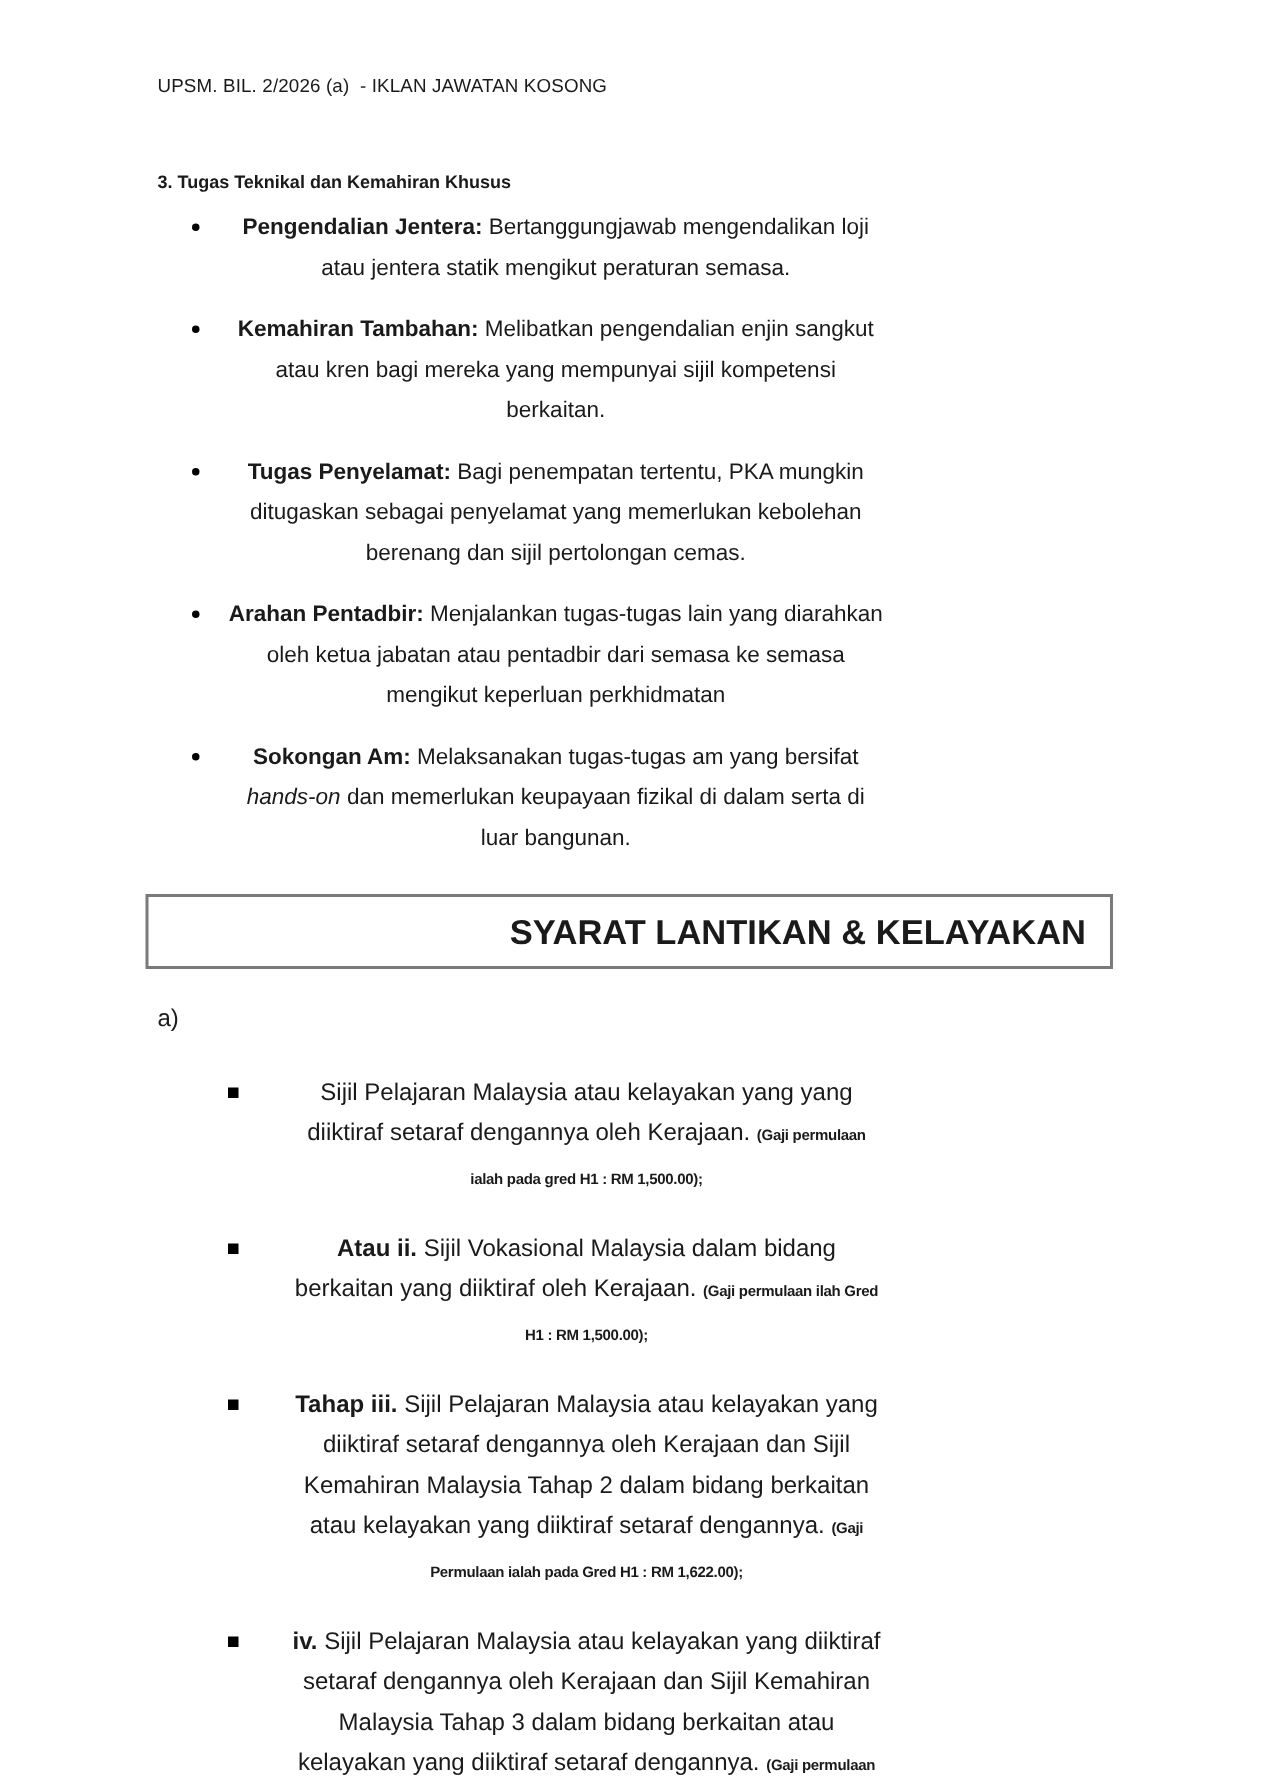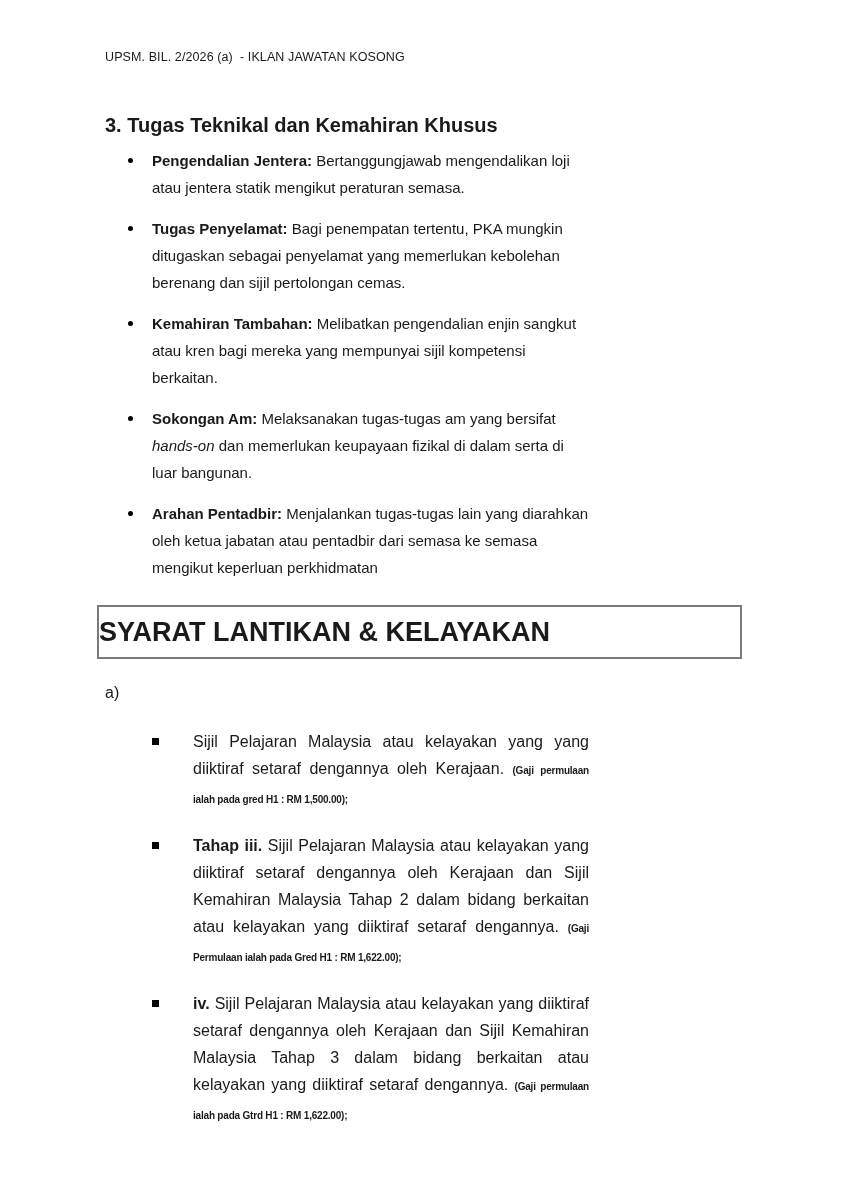"3. Tugas Teknikal dan Kemahiran" .sec-h { font-size: 20px -> 12px }
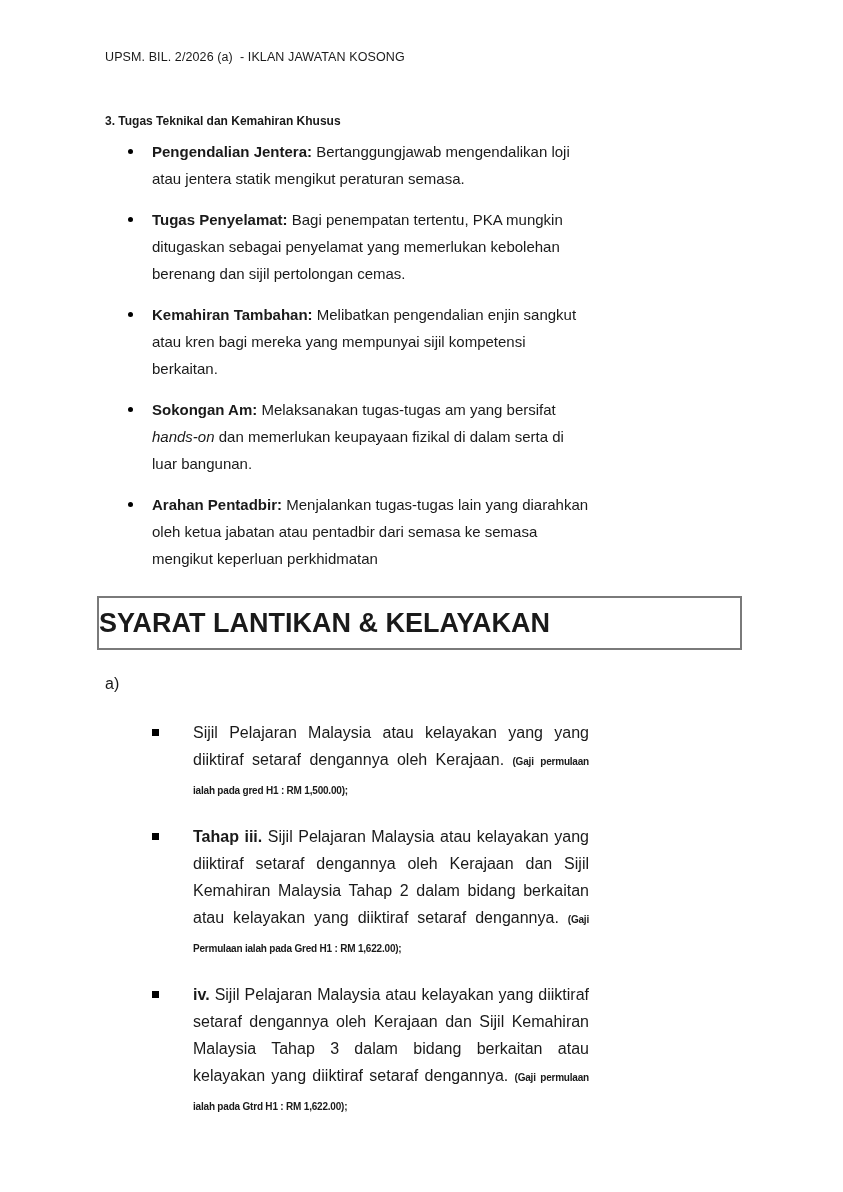"Pengendalian Jentera: Bertanggungjawab" .li-text { text-align: none -> center }
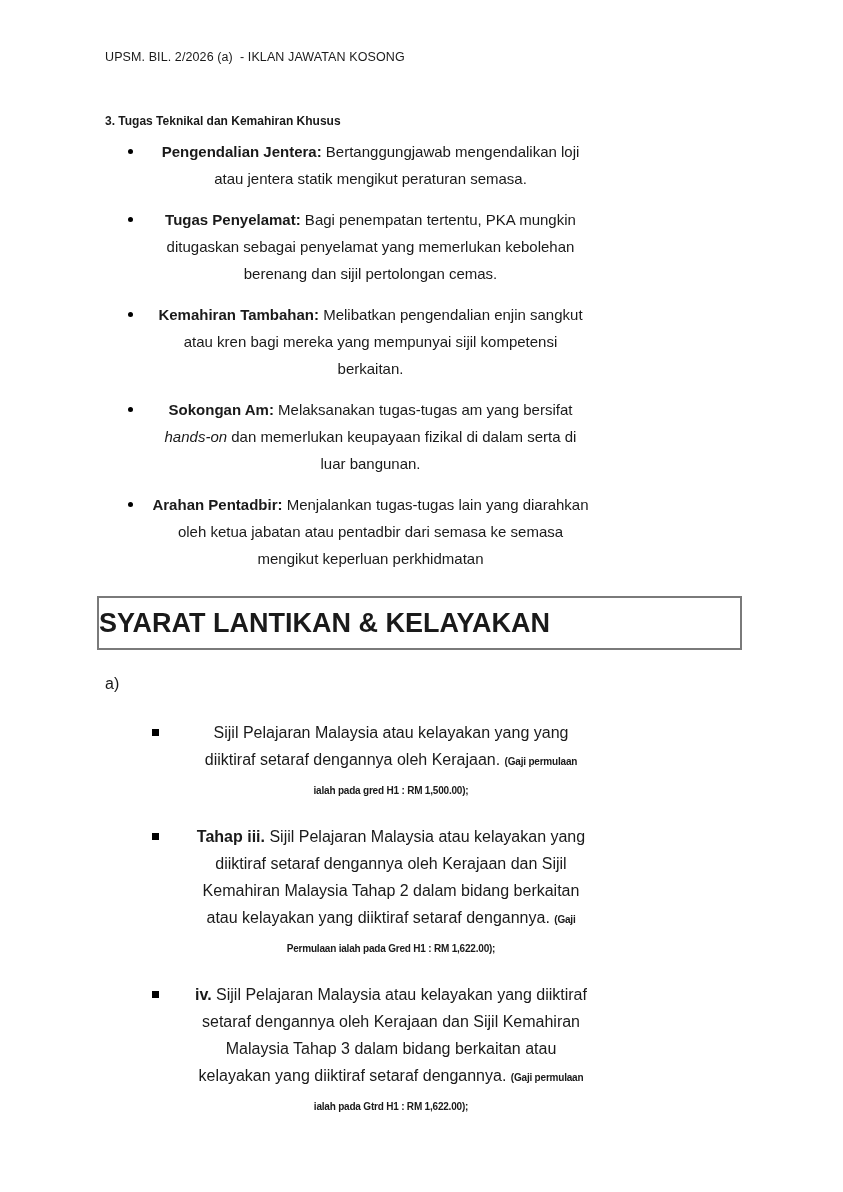"Tugas Penyelamat: Bagi penempatan" li { order: before "Kemahiran Tambahan: Melibatkan" -> after "Kemahiran Tambahan: Melibatkan" }
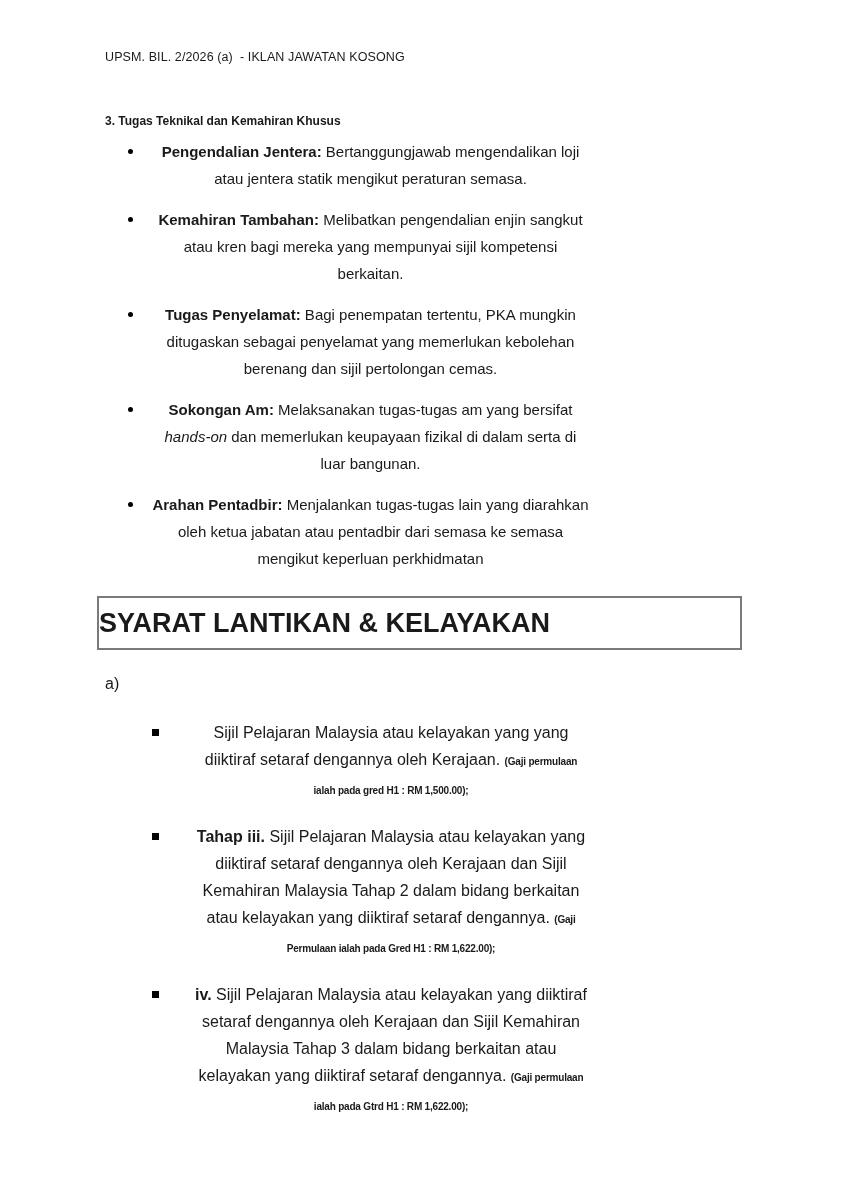"Sokongan Am: Melaksanakan tugas-tugas am" li { order: before "Arahan Pentadbir: Menjalankan" -> after "Arahan Pentadbir: Menjalankan" }
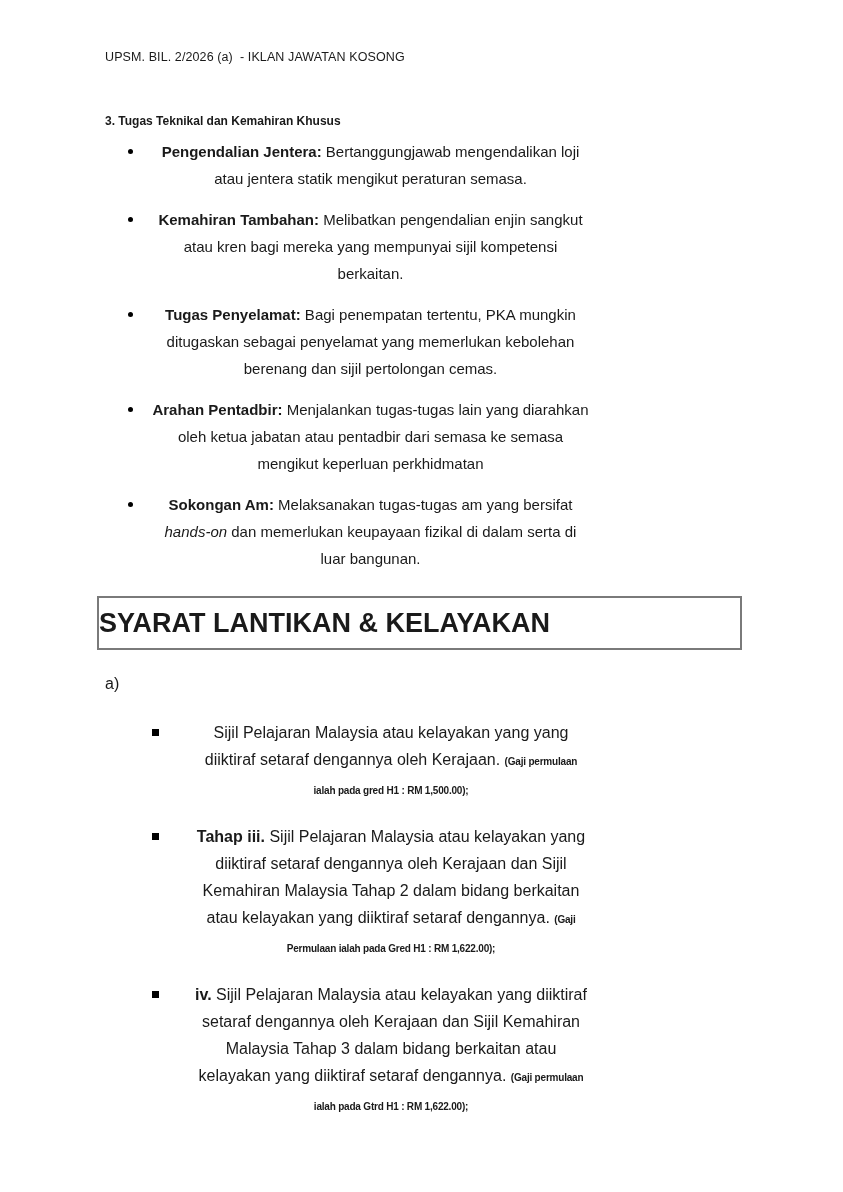"SYARAT LANTIKAN & KELAYAKAN" .syarat-box { font-size: 27px -> 23px; text-align: left -> right }
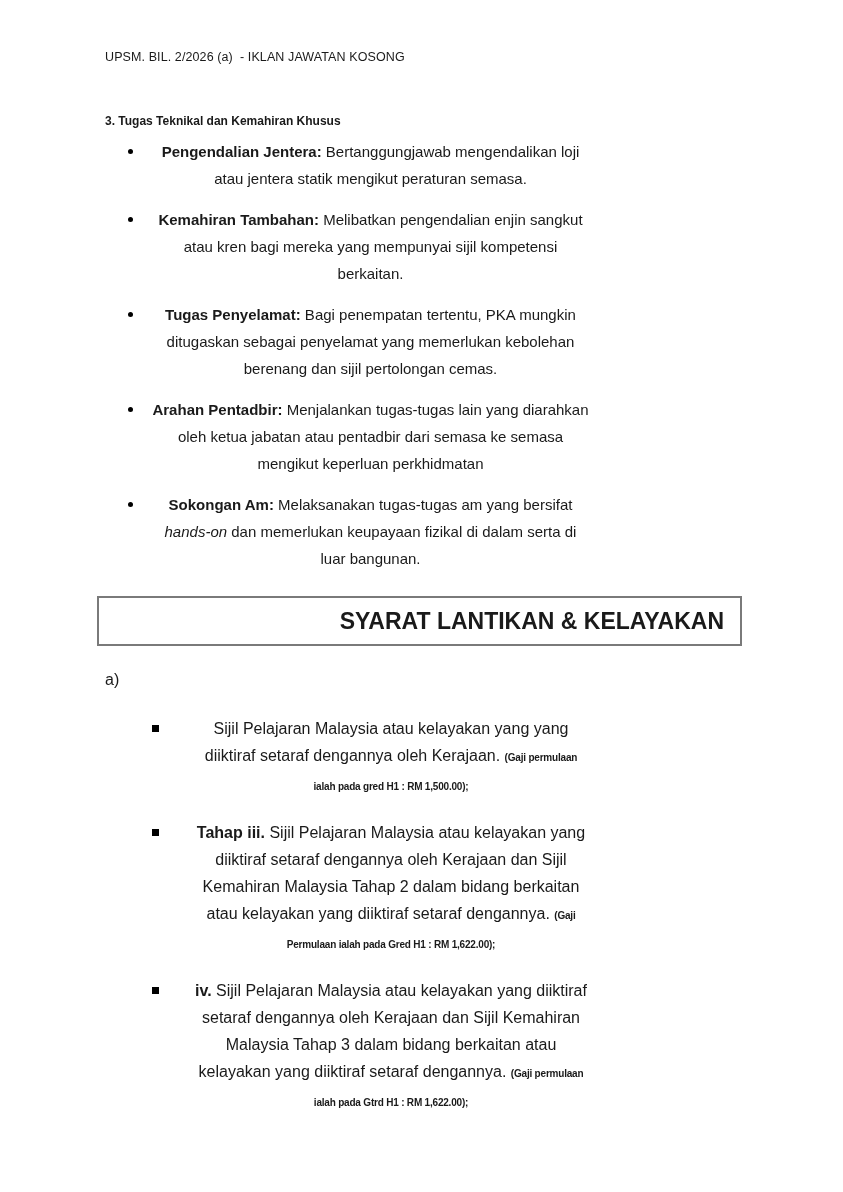"Atau ii. Sijil Vokasional Malaysia" p.li-text { html: none -> <p><b>Atau ii.</b><span> Sijil Vokasional Malaysia dalam bidang berkaitan yang diiktiraf oleh Kerajaan. </span><b>(Gaji permulaan ilah Gred H1 : RM 1,500.00);</b></p> }
